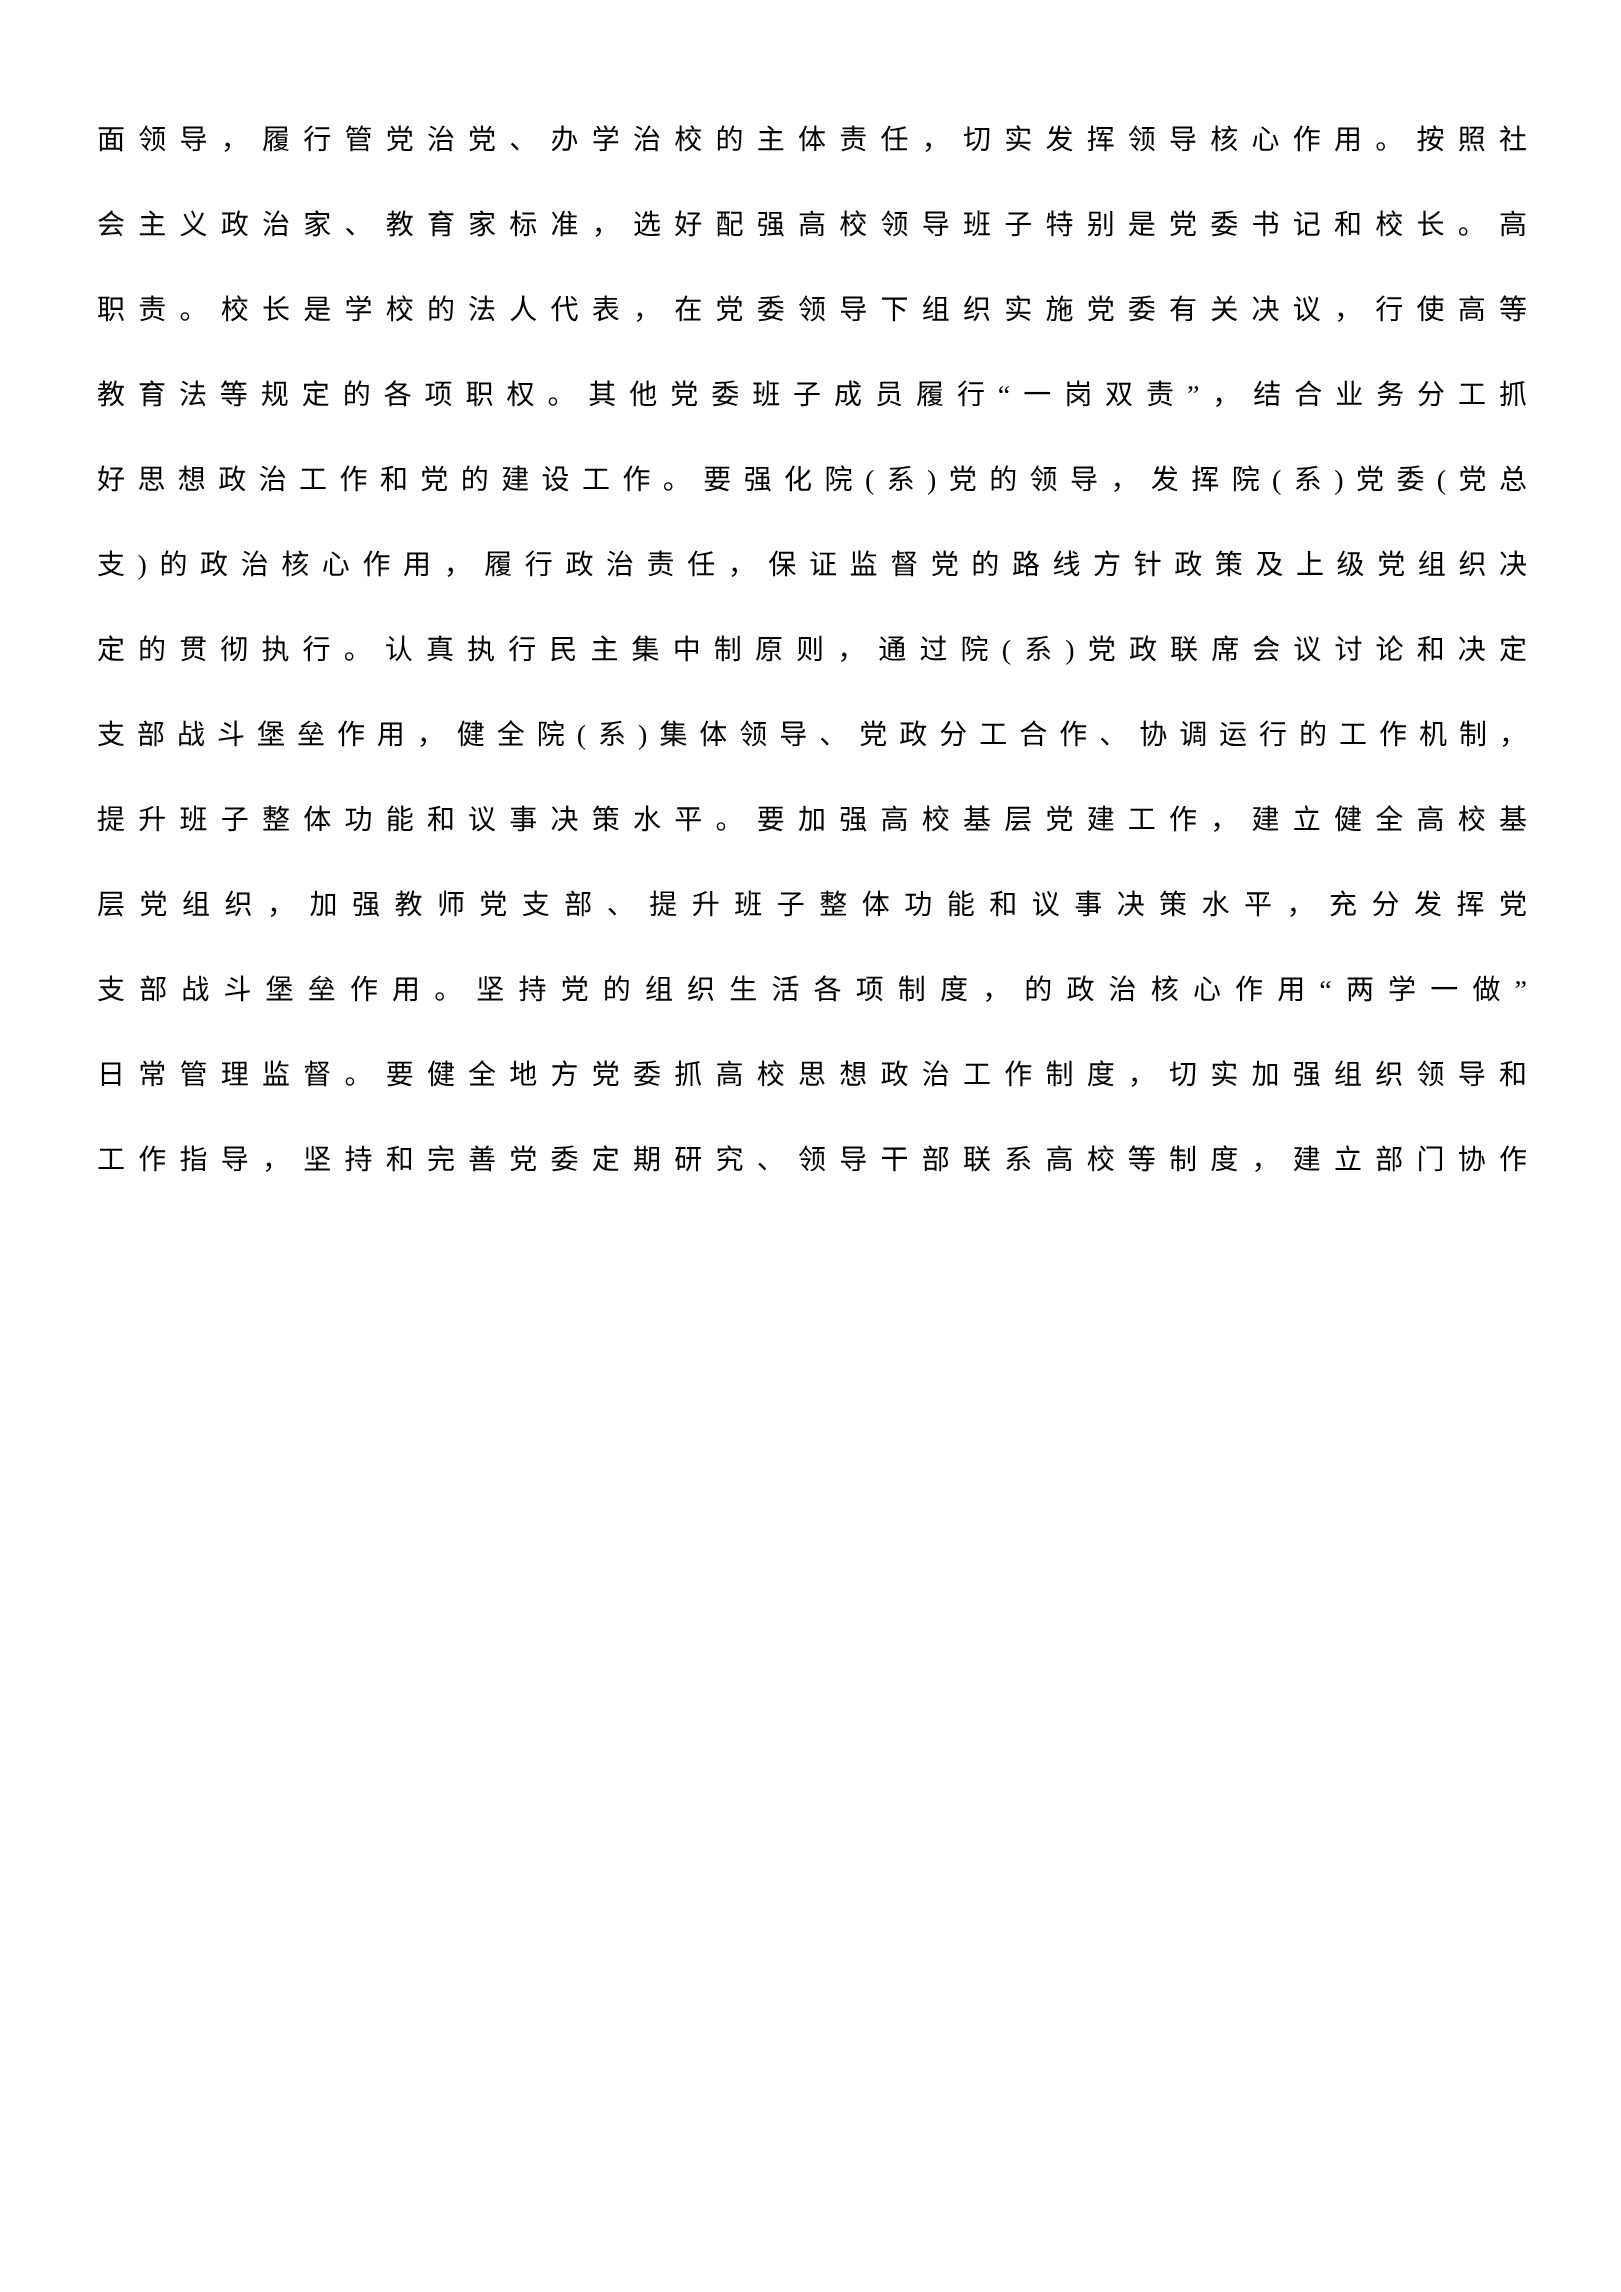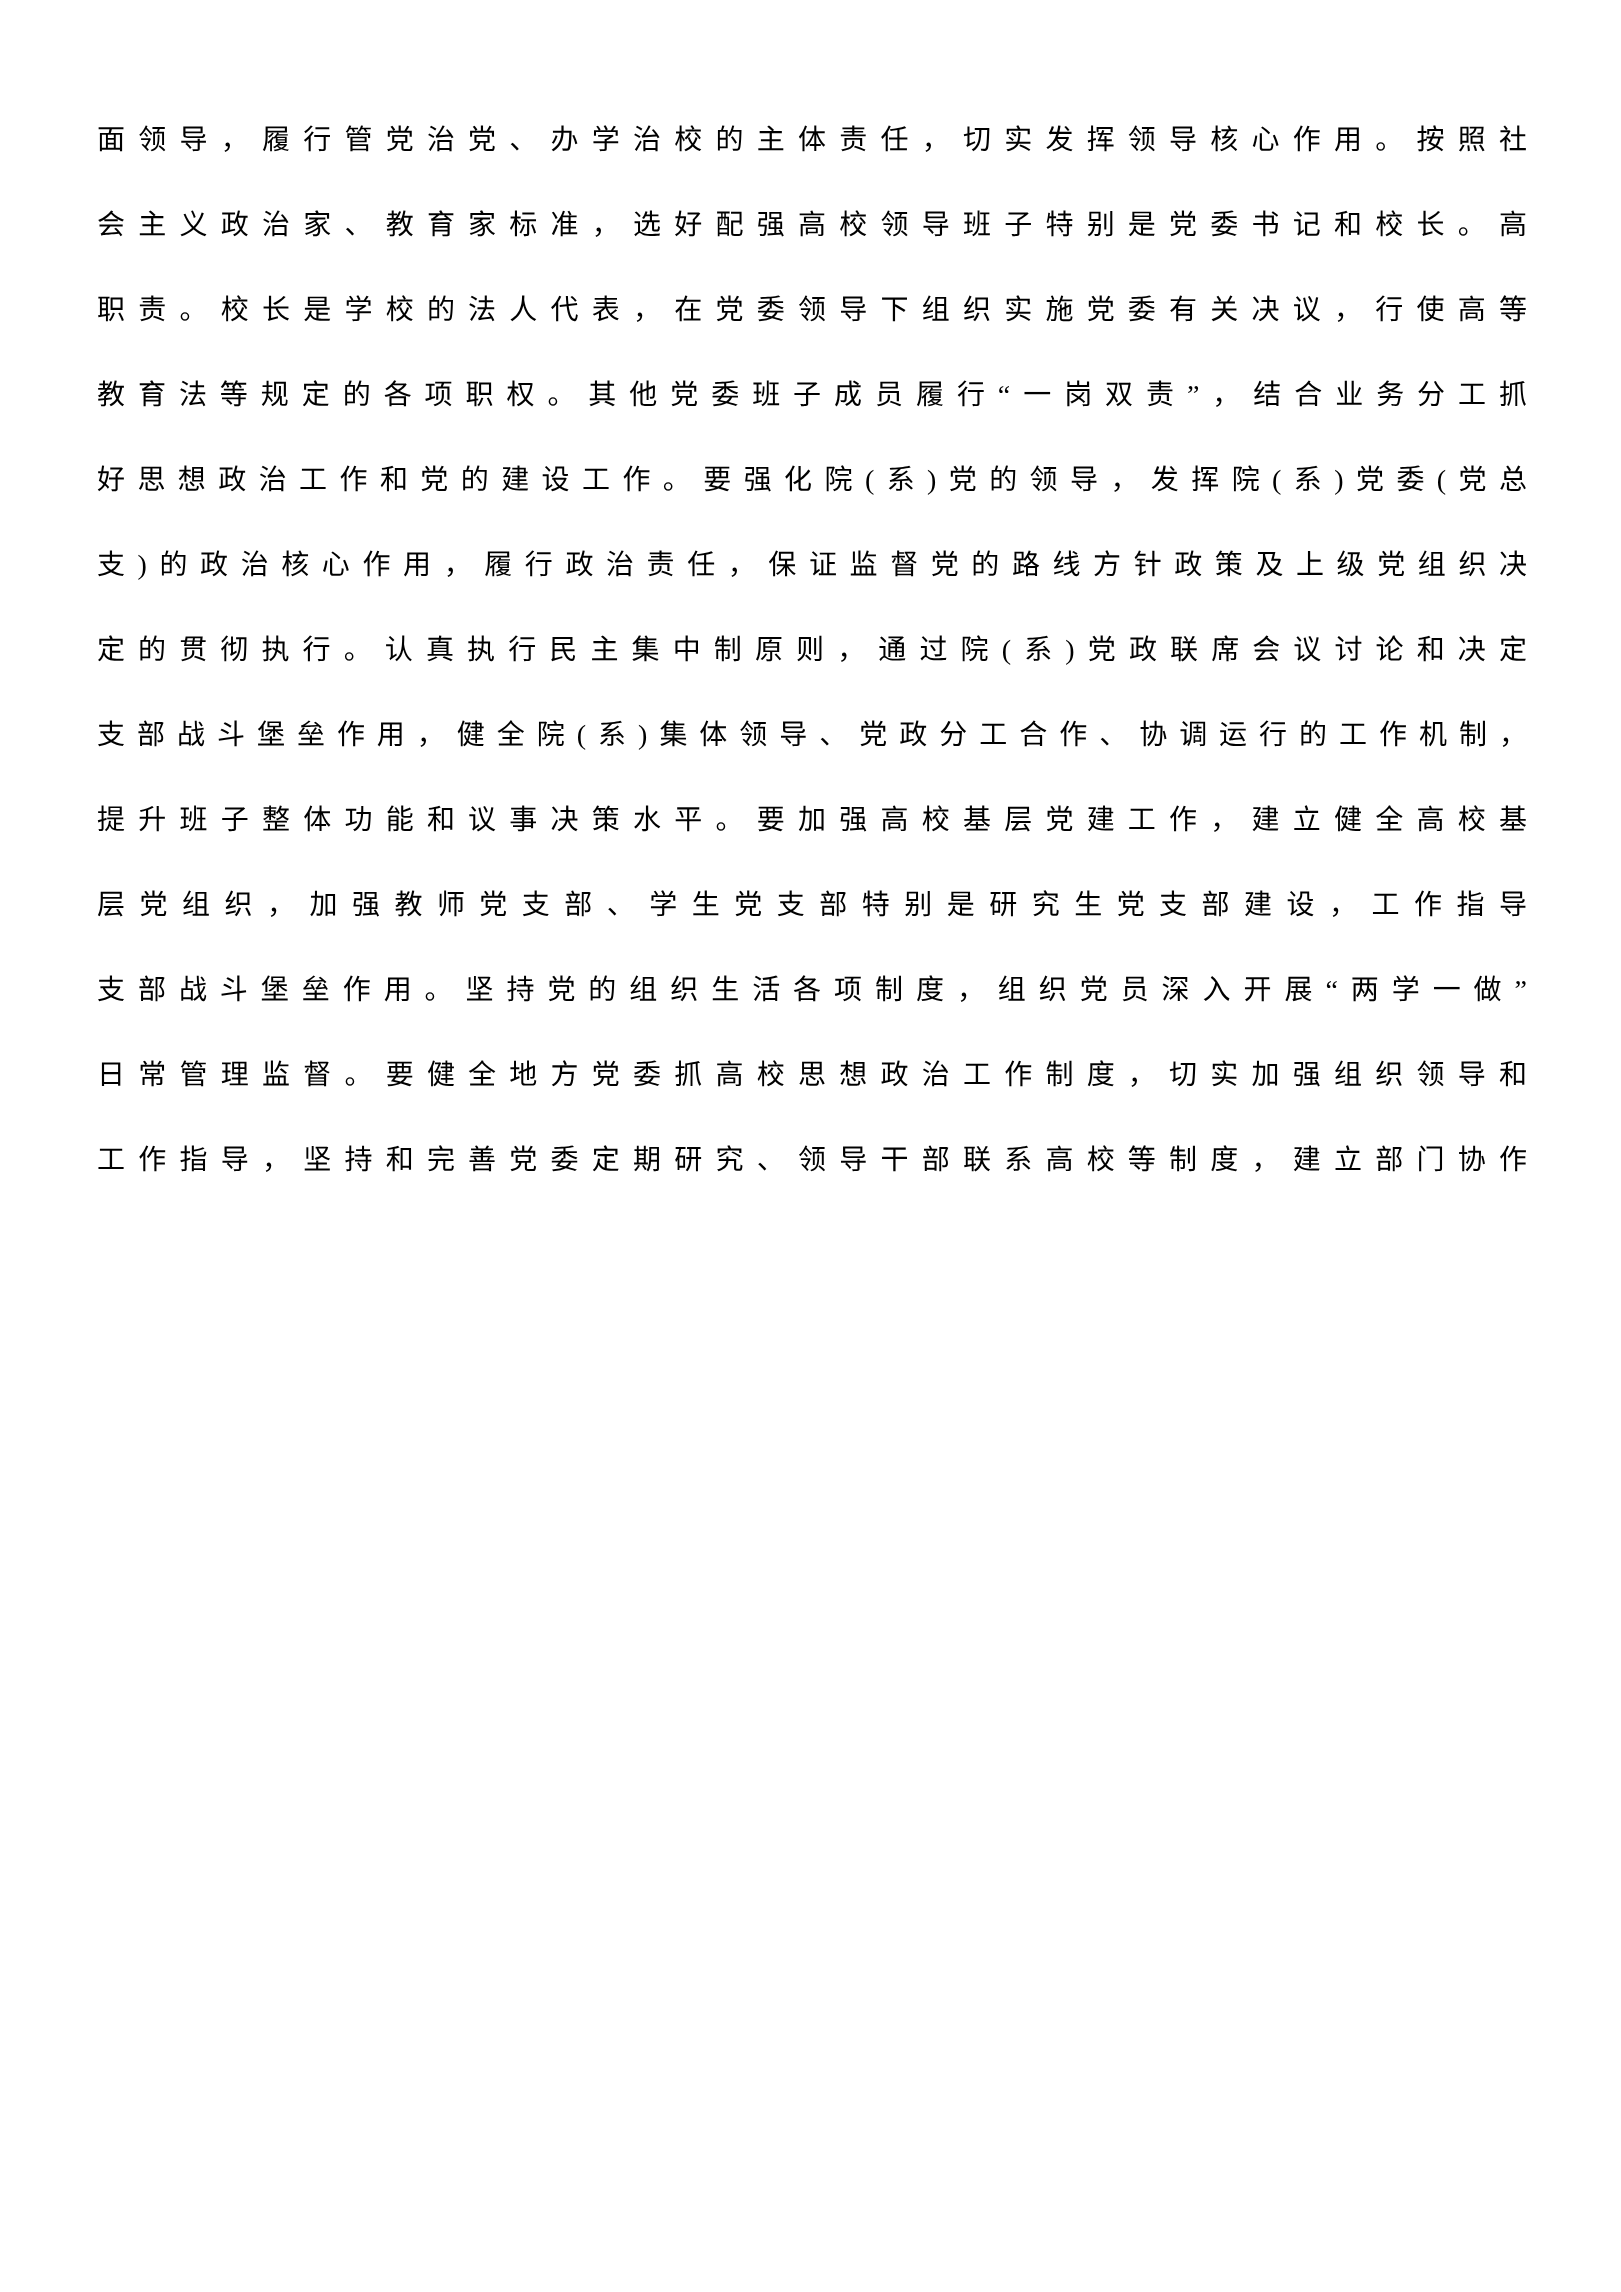"层党组织，加强教师党支部、学生党支部特别是研究生党支部建设，工作指导" div.line { text: 学生党支部特别是研究生党支部建设，工作指导 -> 提升班子整体功能和议事决策水平，充分发挥党 }
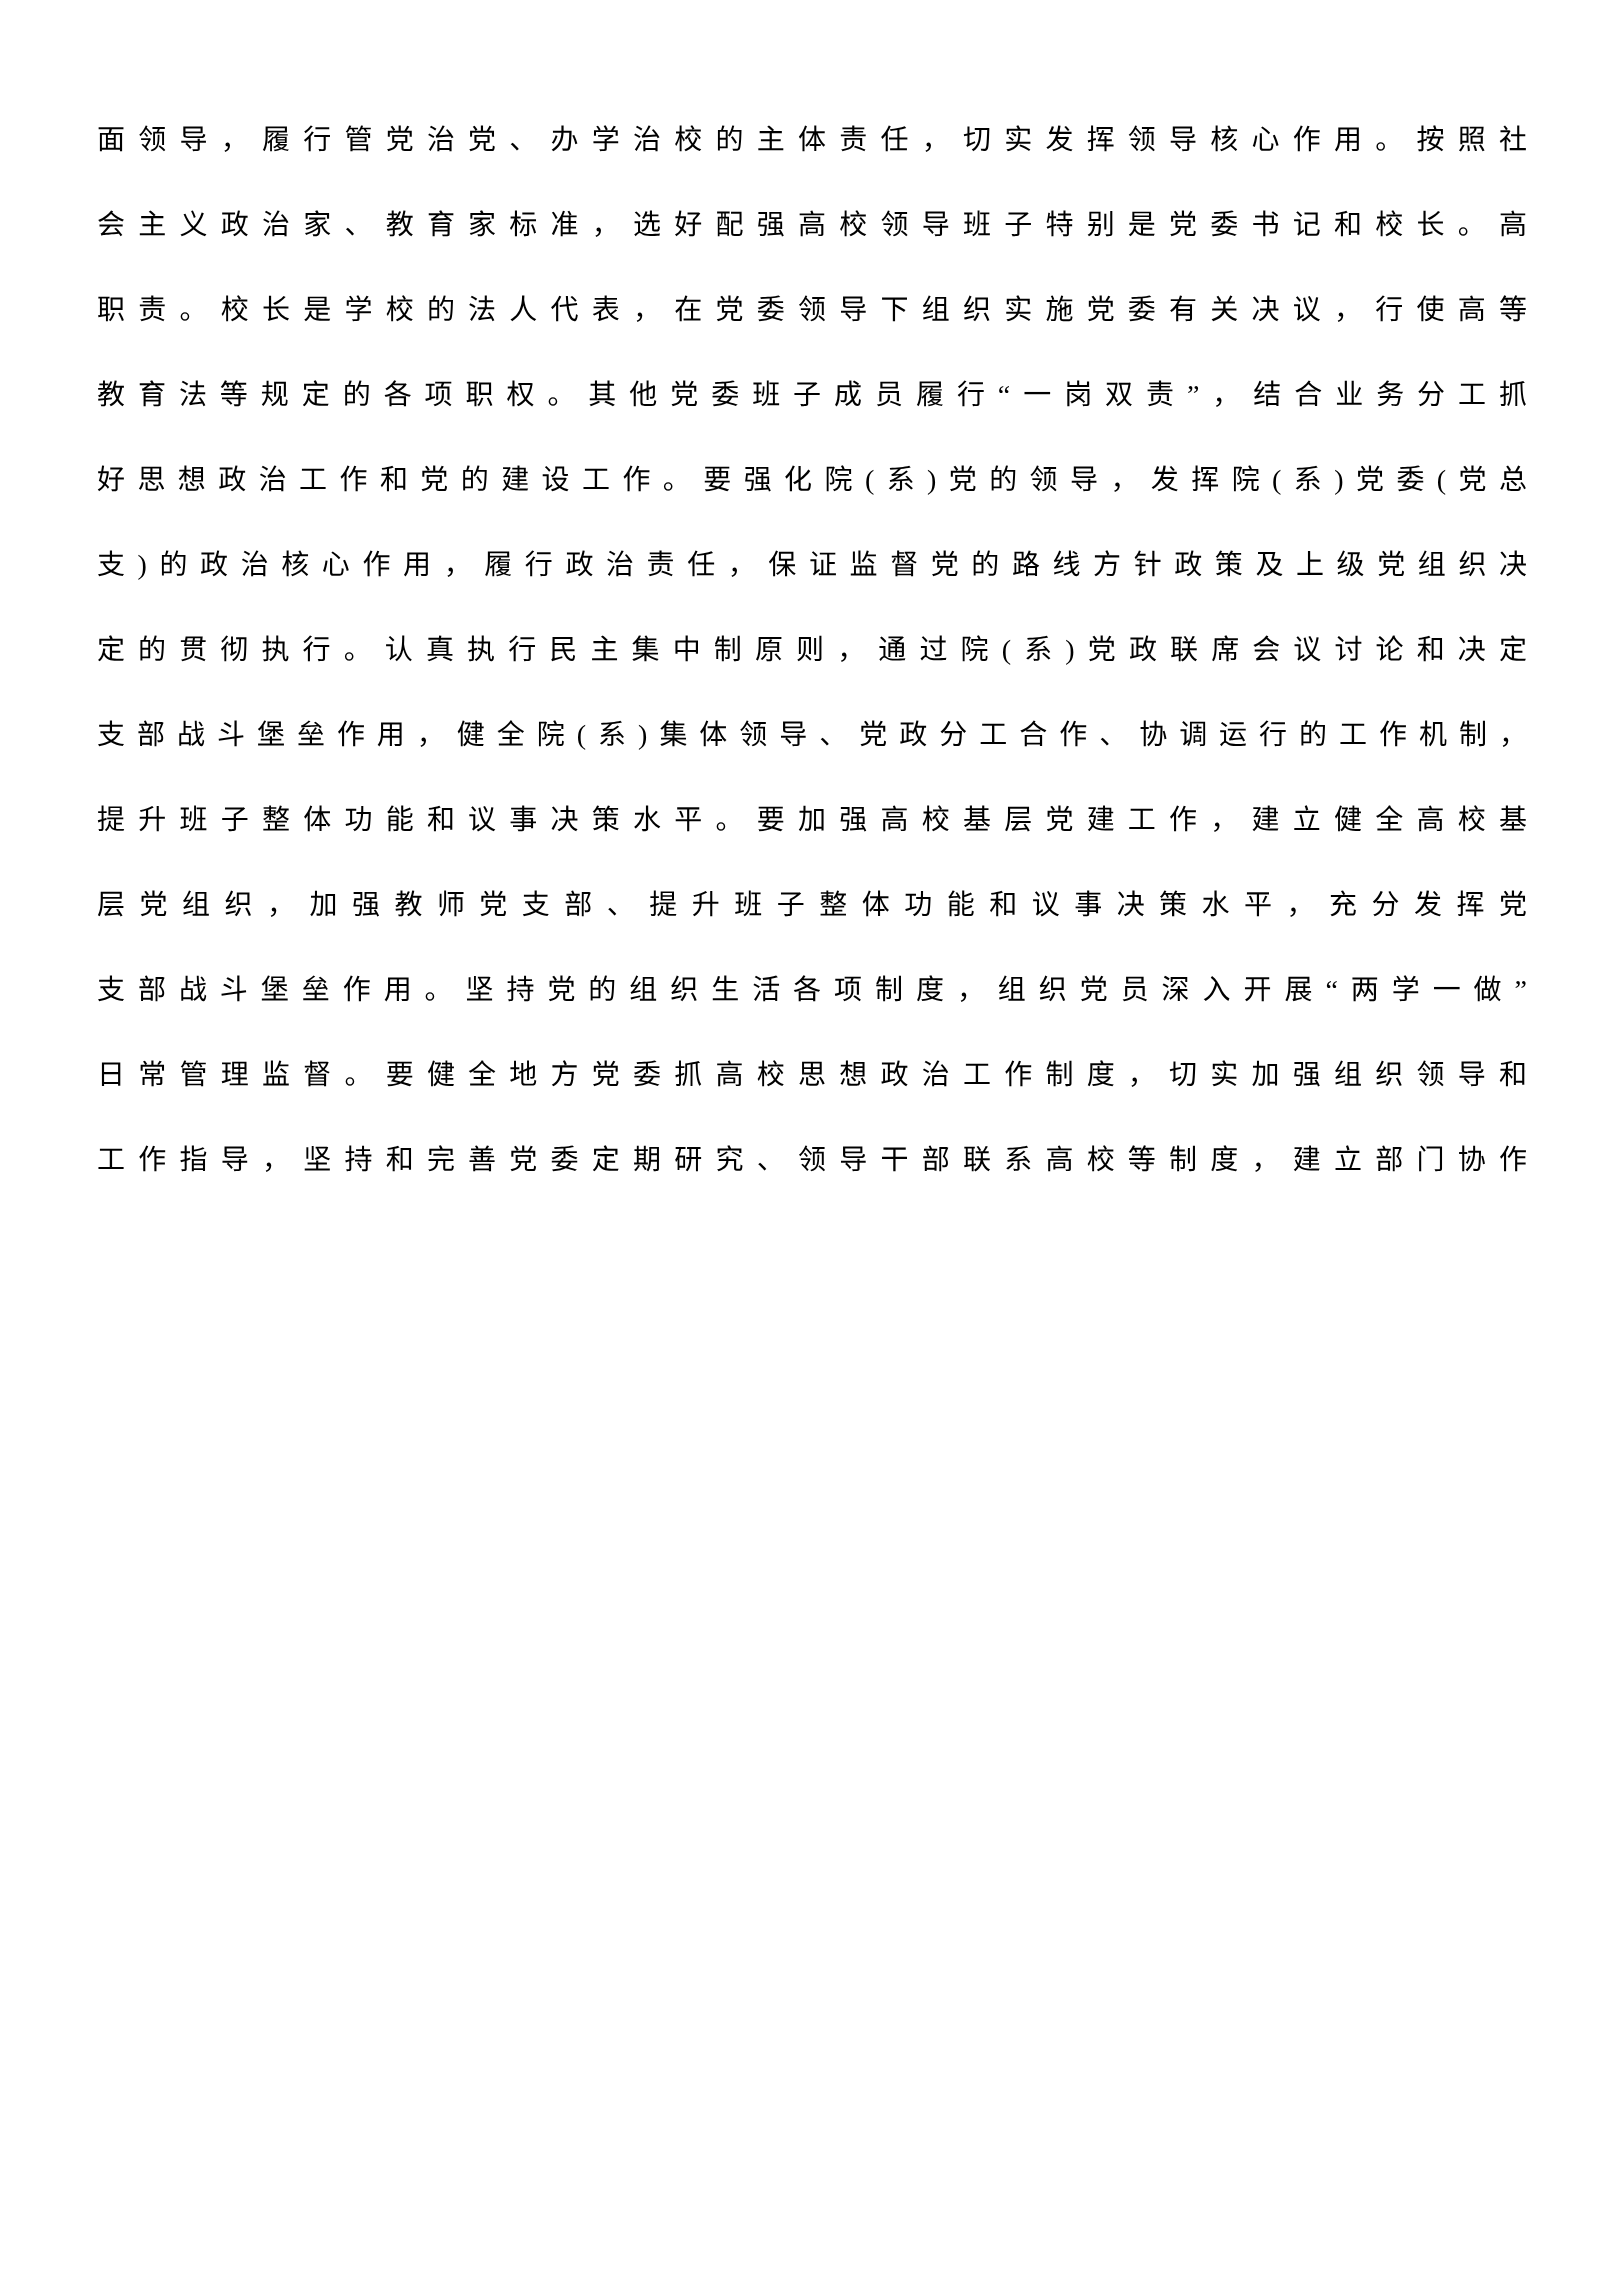"支部战斗堡垒作用。坚持党的组织生活各项制度，组织党员深入开展“两学一做”" div.line { text: 组织党员深入开展 -> 的政治核心作用 }
